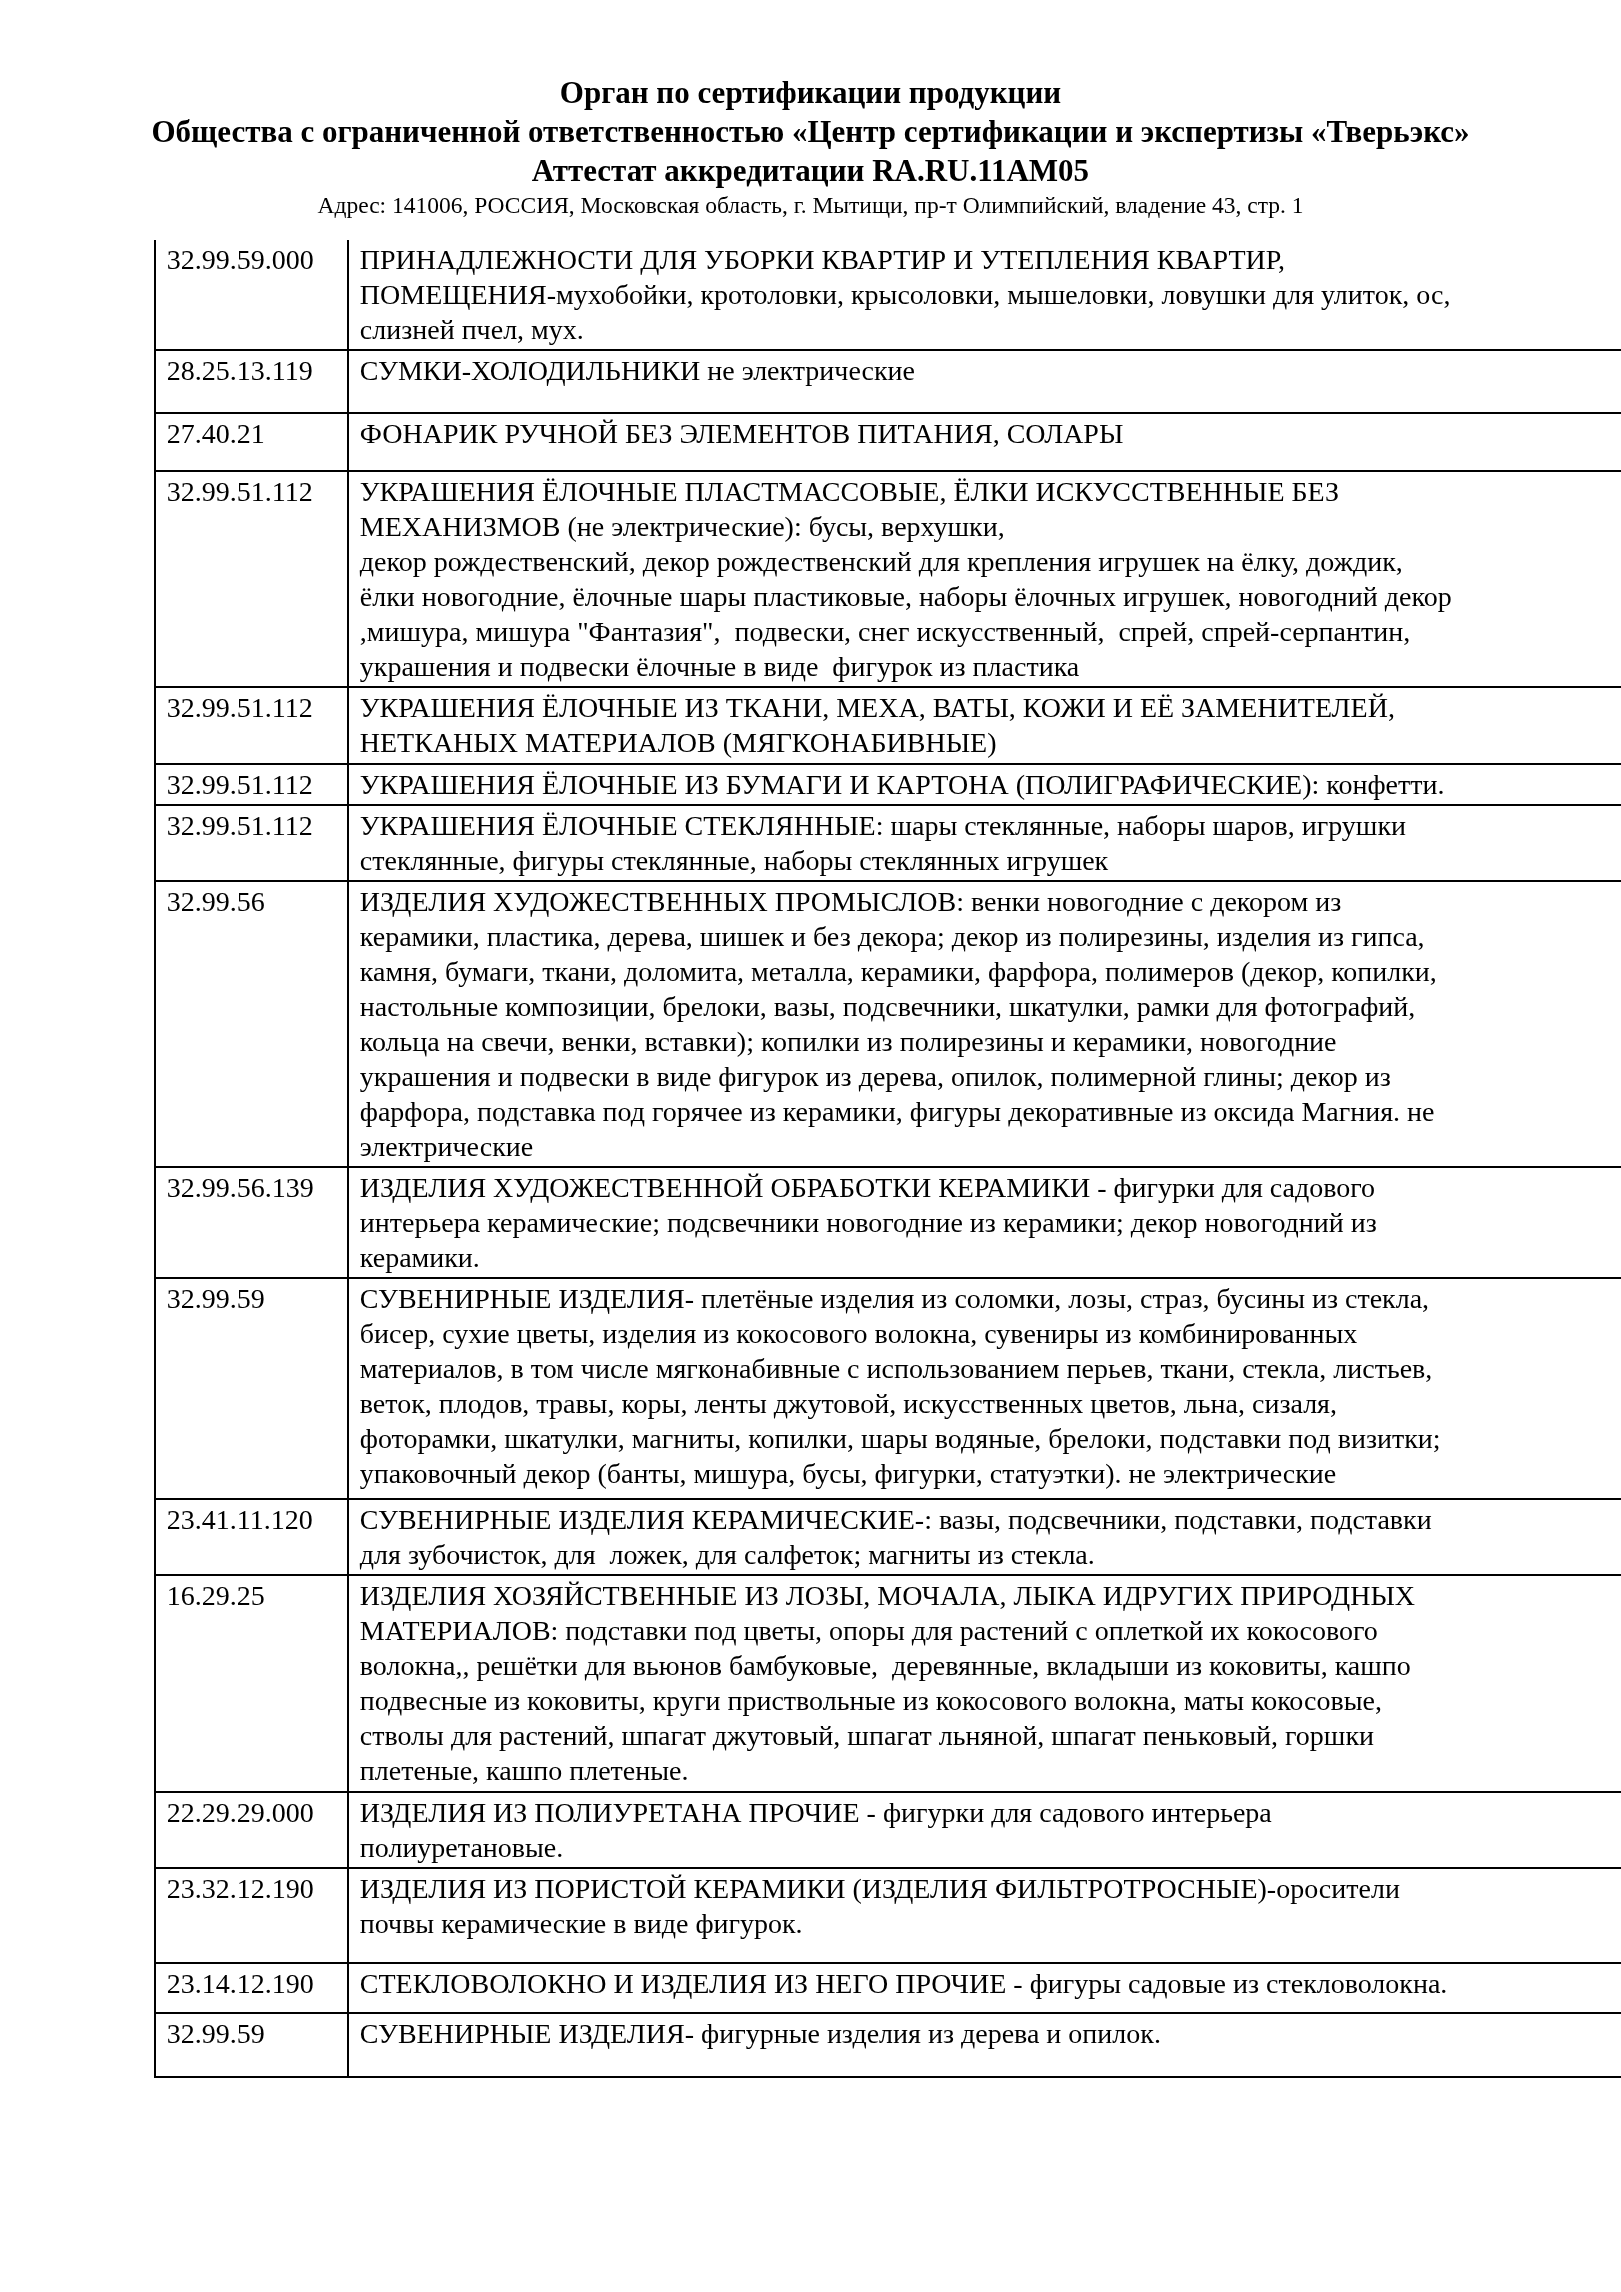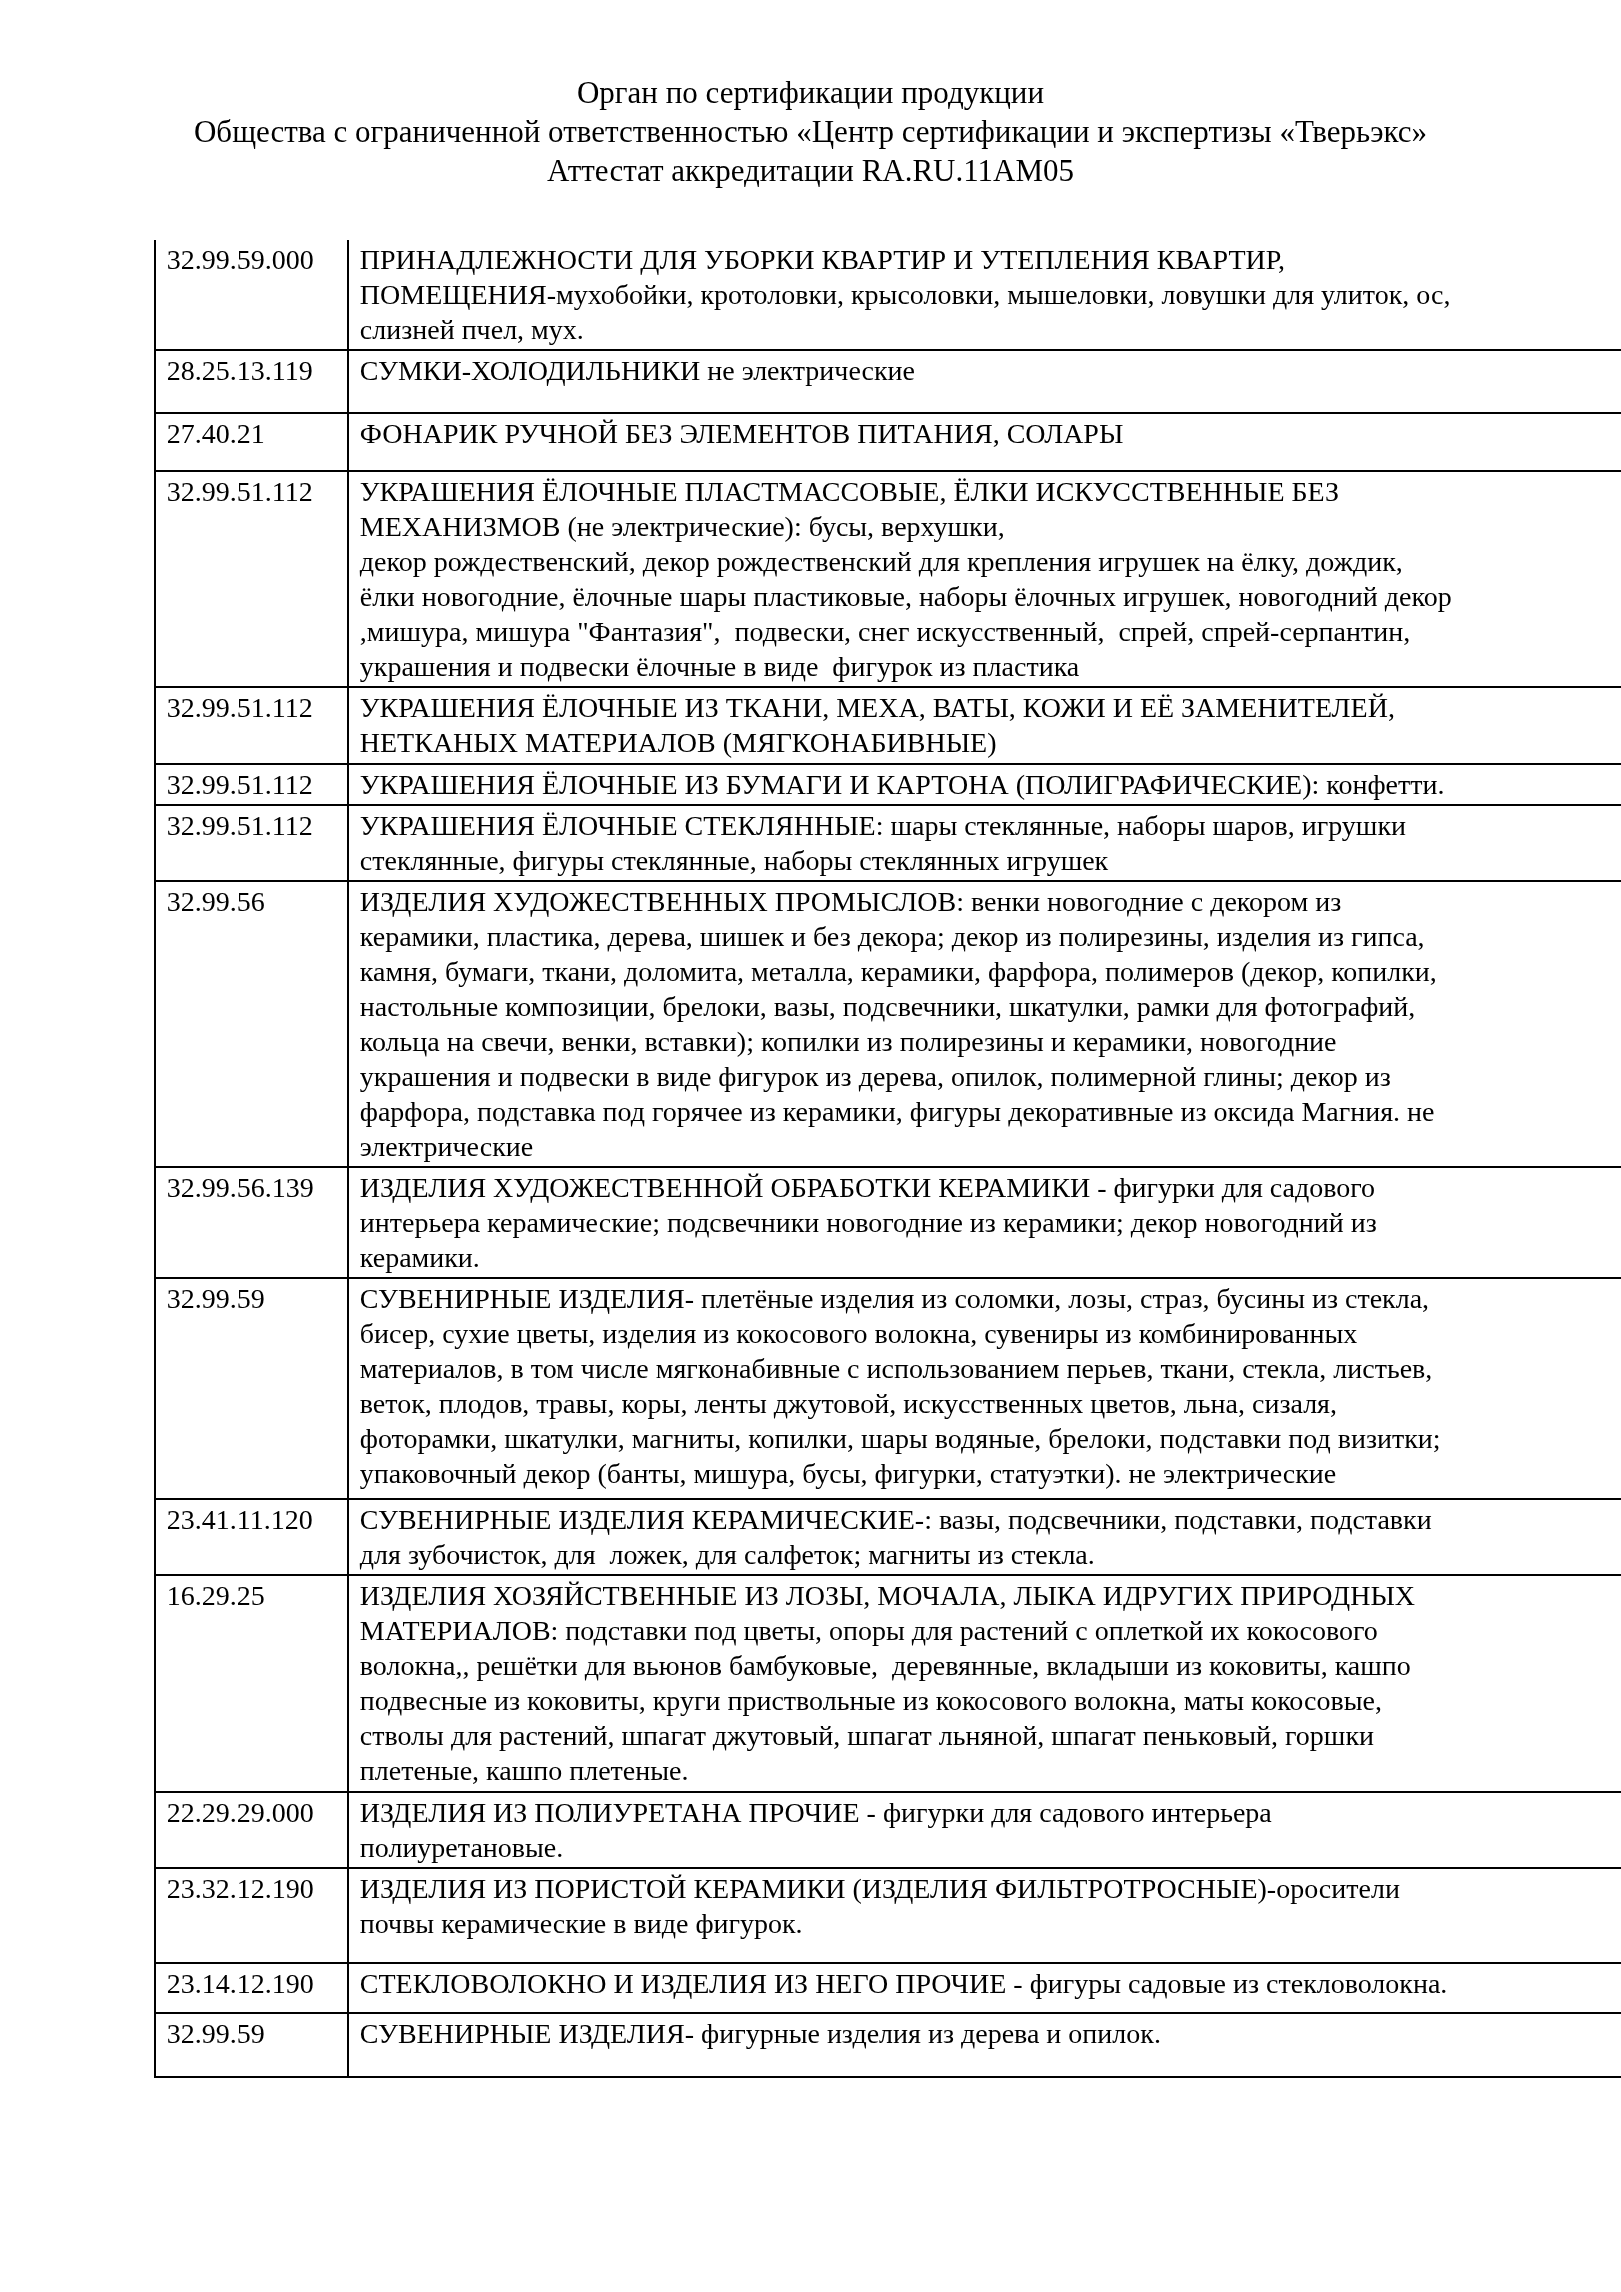"Орган по сертификации продукции" .h-main { font-weight: normal -> bold }
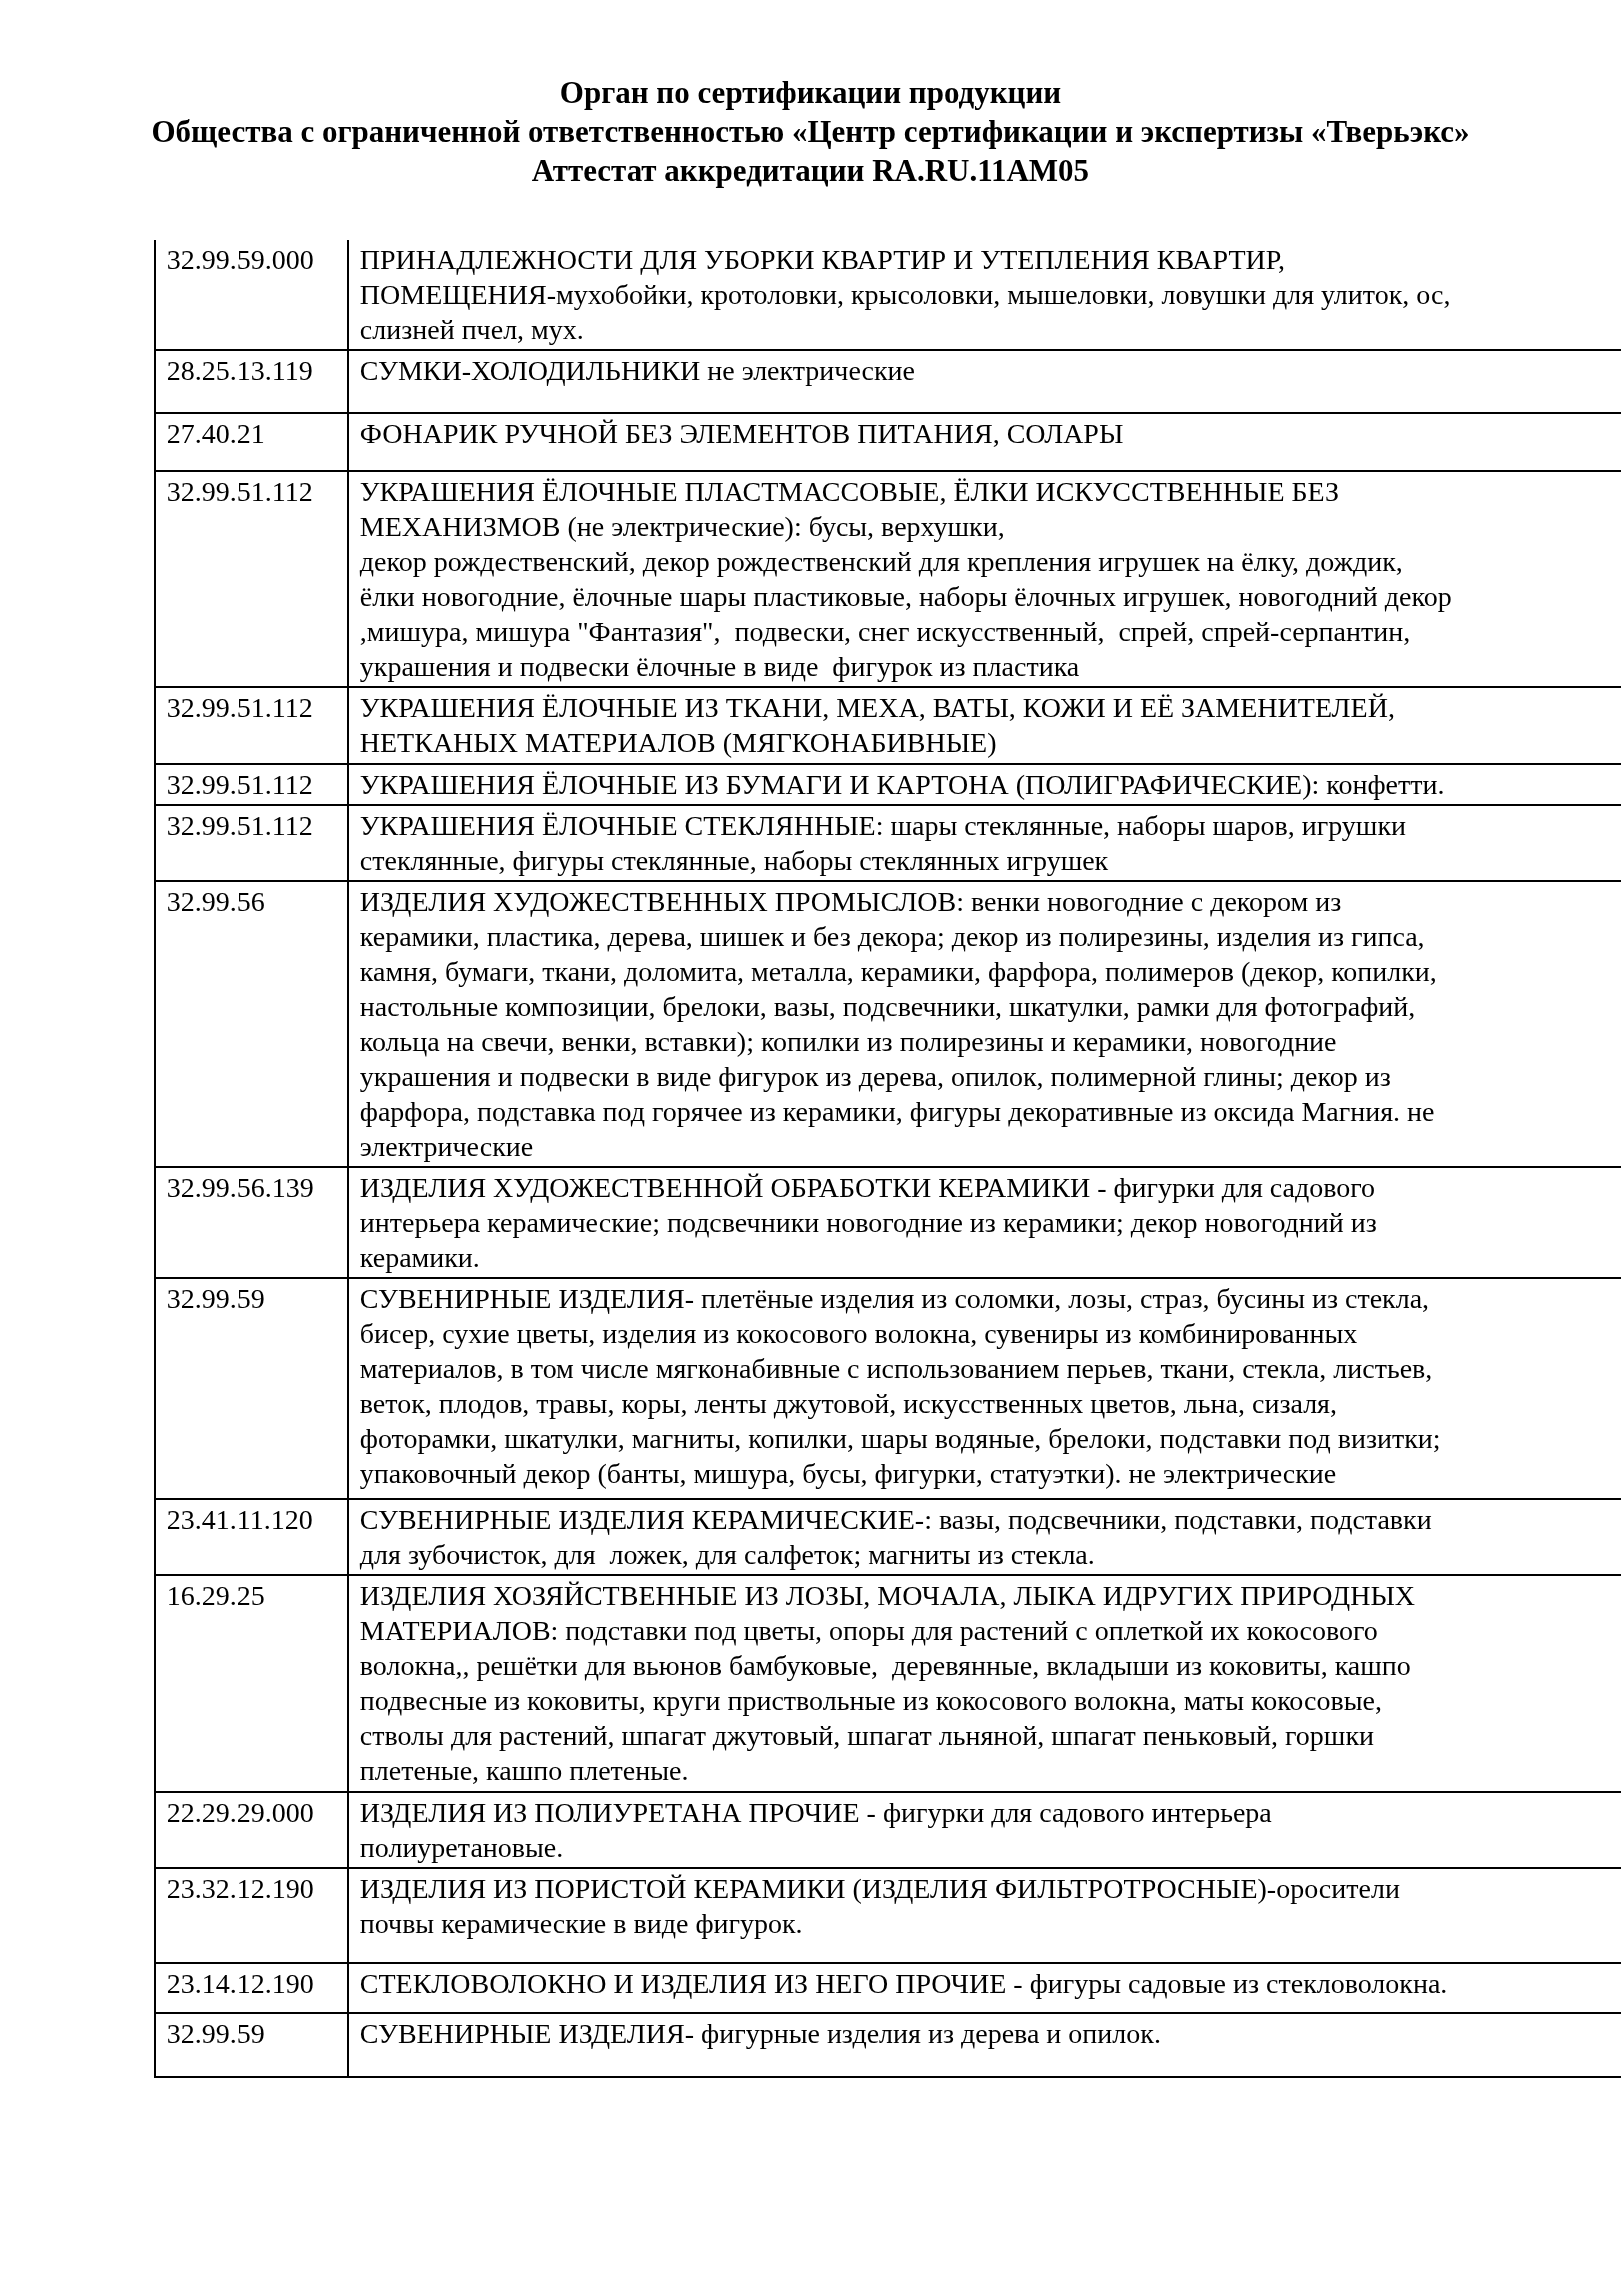"Адрес: 141006, РОССИЯ, Московская" div.h-address { html: none -> <div>Адрес: 141006, РОССИЯ, Московская область, г. Мытищи, пр-т Олимпийский, владение 43, стр. 1</div> }
